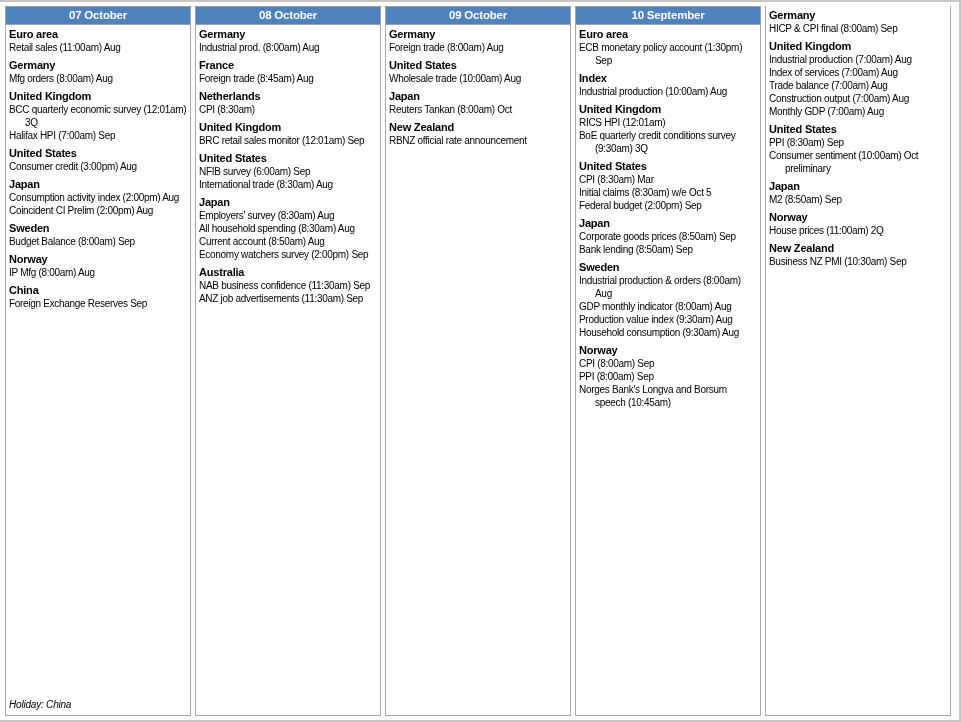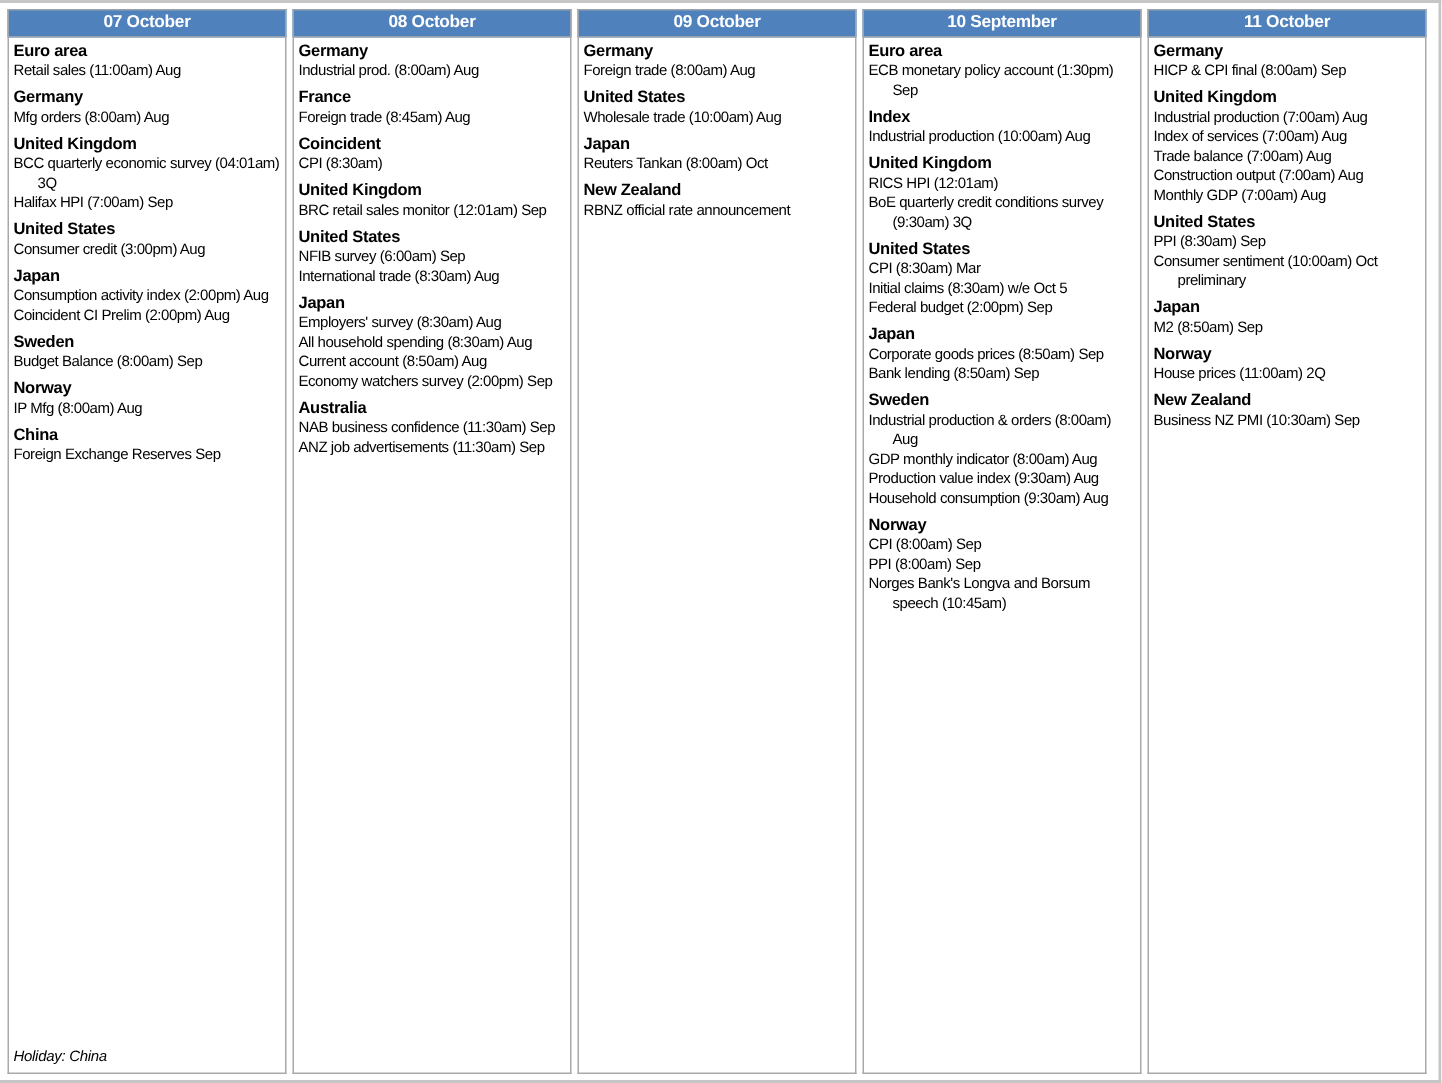"11 October" div.col-header { html: <div>11 October</div> -> none }
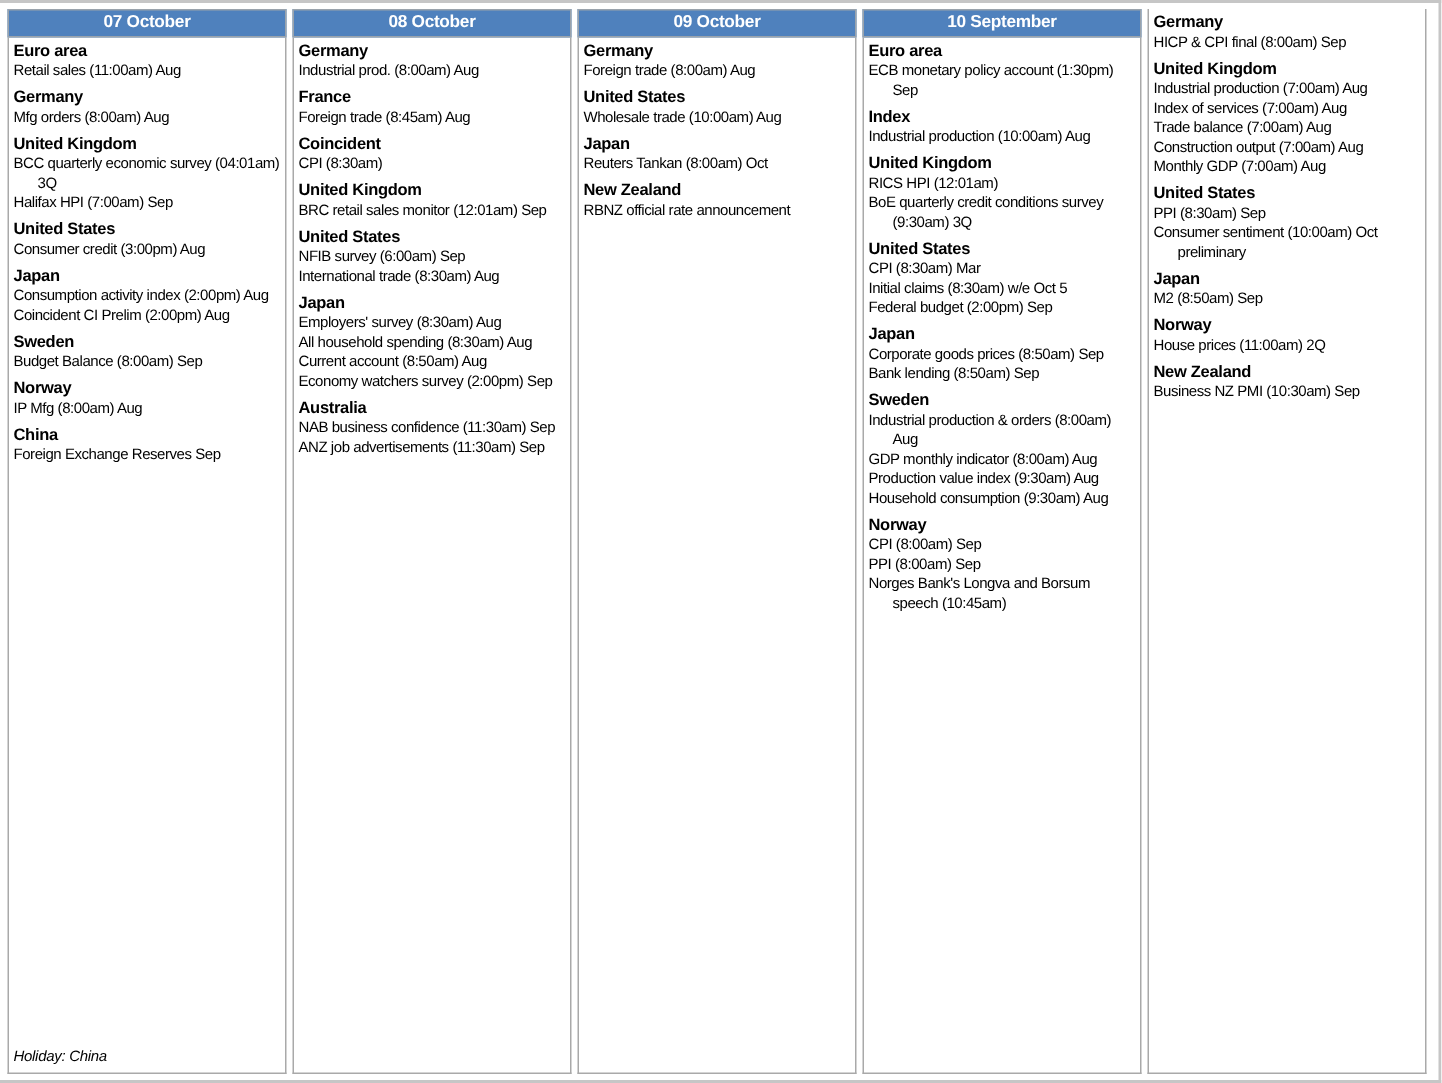"Coincident" div.country { text: Coincident -> Netherlands }
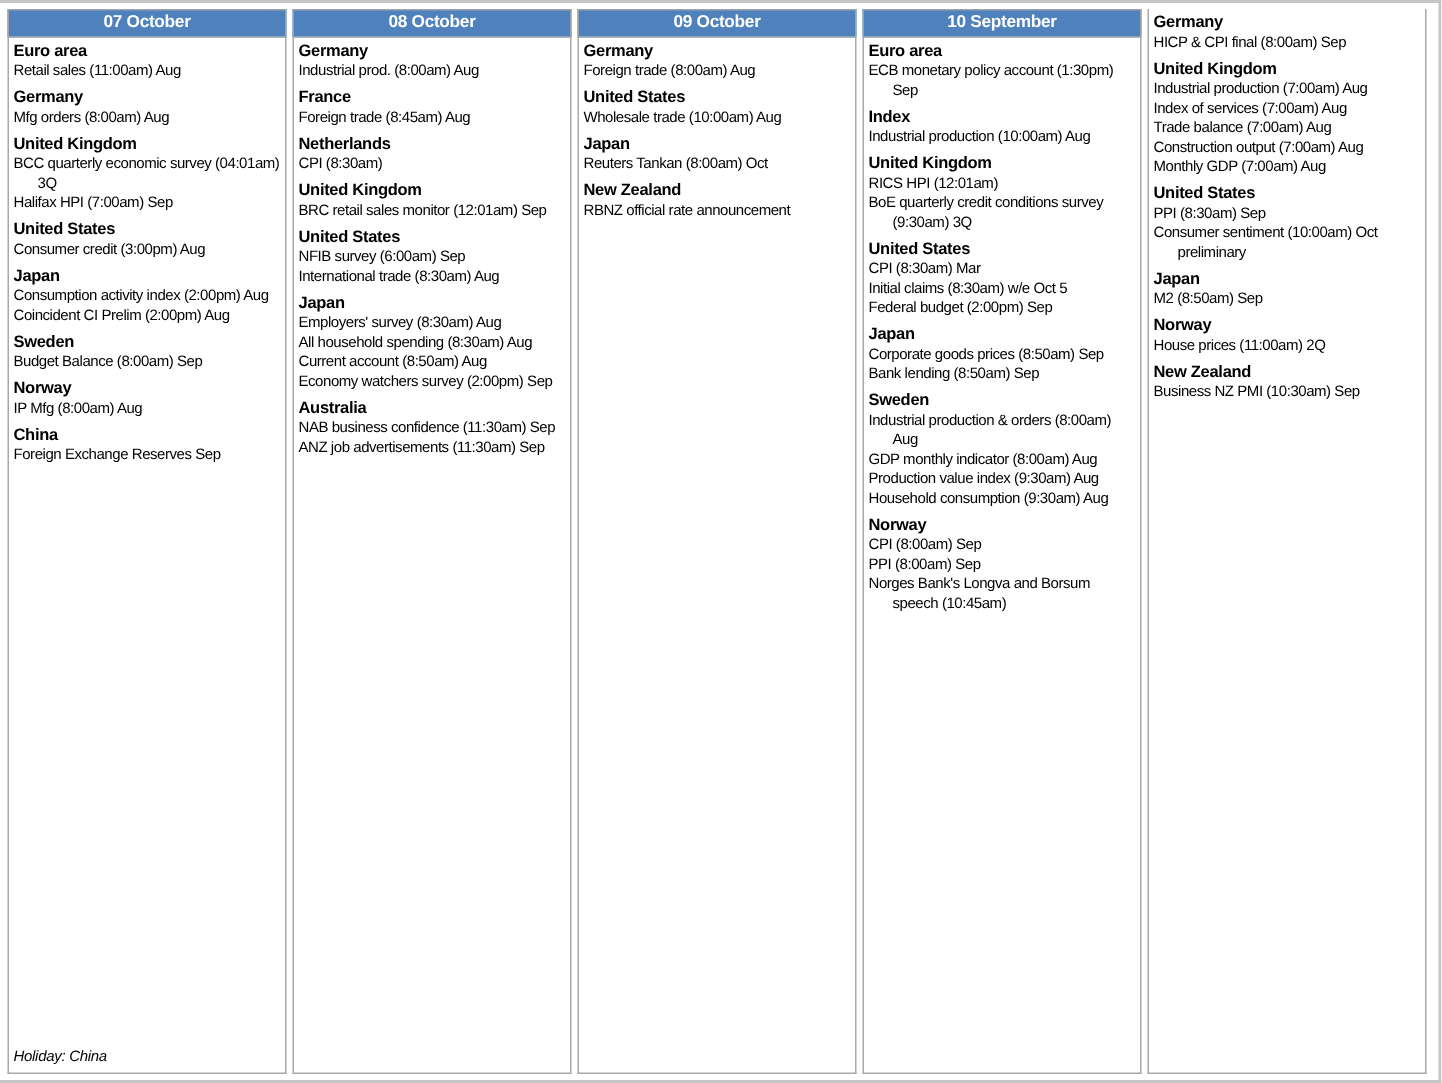"BCC quarterly economic survey (04:01am)" div.event { text: 04:01am -> 12:01am }
